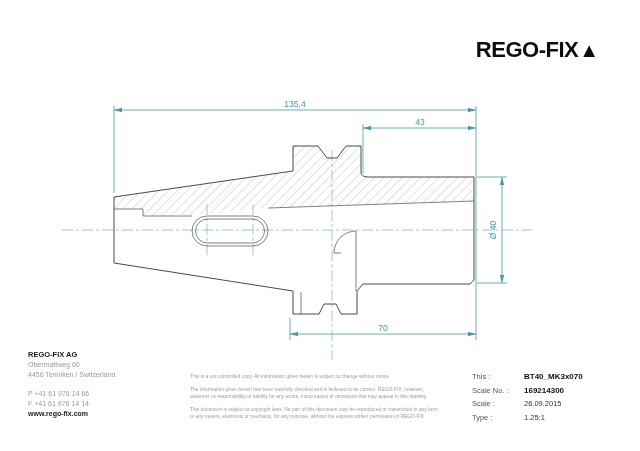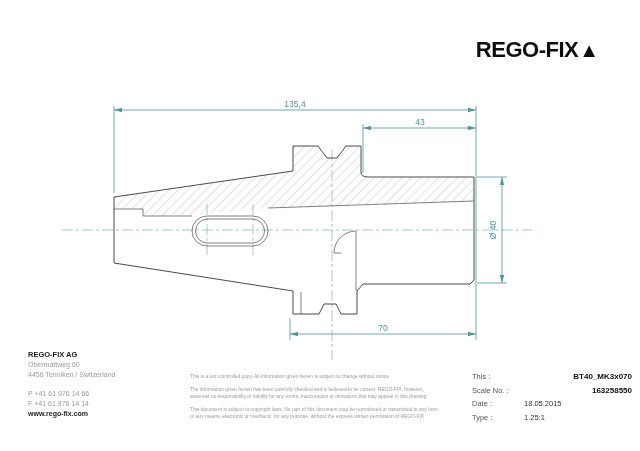"BT40_MK3x070" .titleblock .val.b { text-align: right -> none }
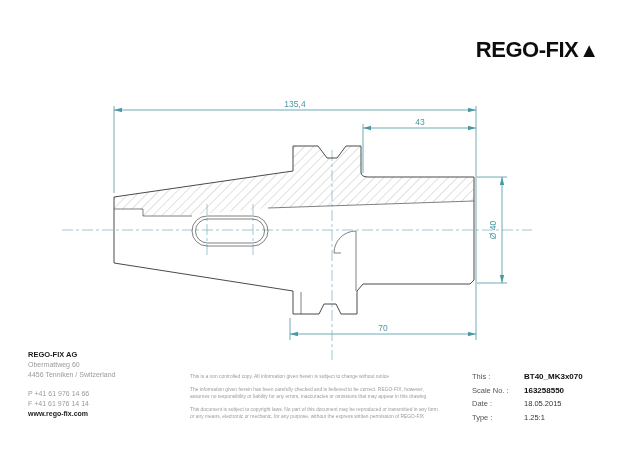"163258550" div.val { text: 163258550 -> 169214300 }
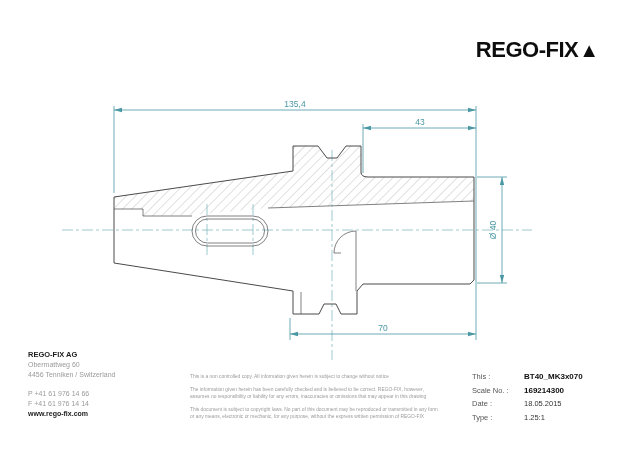"Date :" div { text: Date -> Scale }
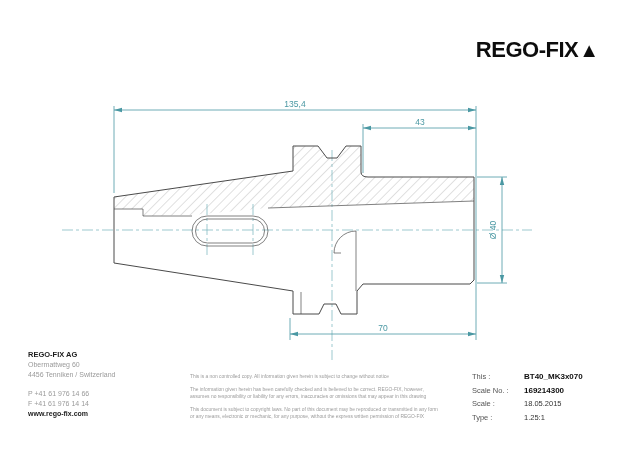"18.05.2015" div.val { text: 18.05.2015 -> 26.09.2015 }
